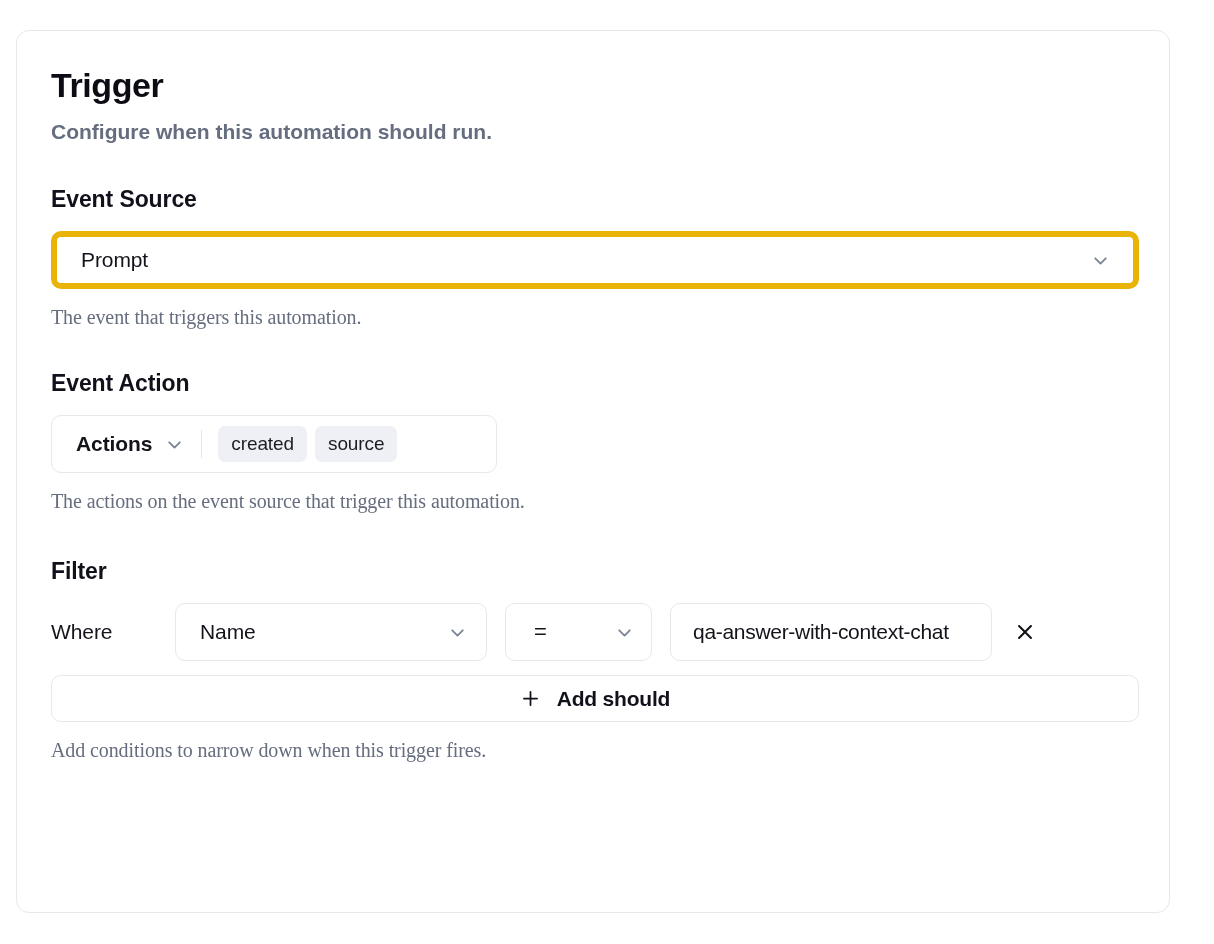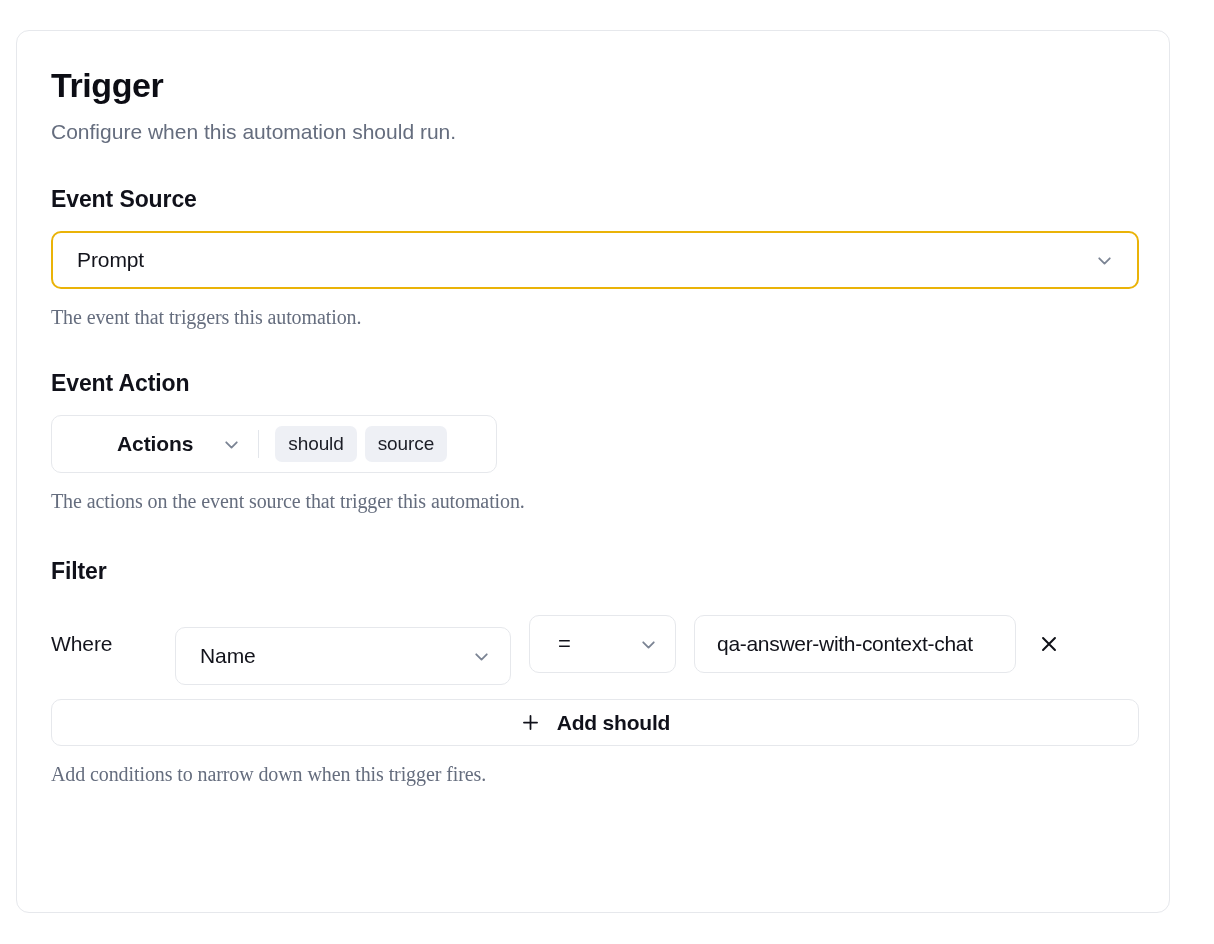"Configure when this automation should" .card-subtitle { font-weight: 400 -> 700 }
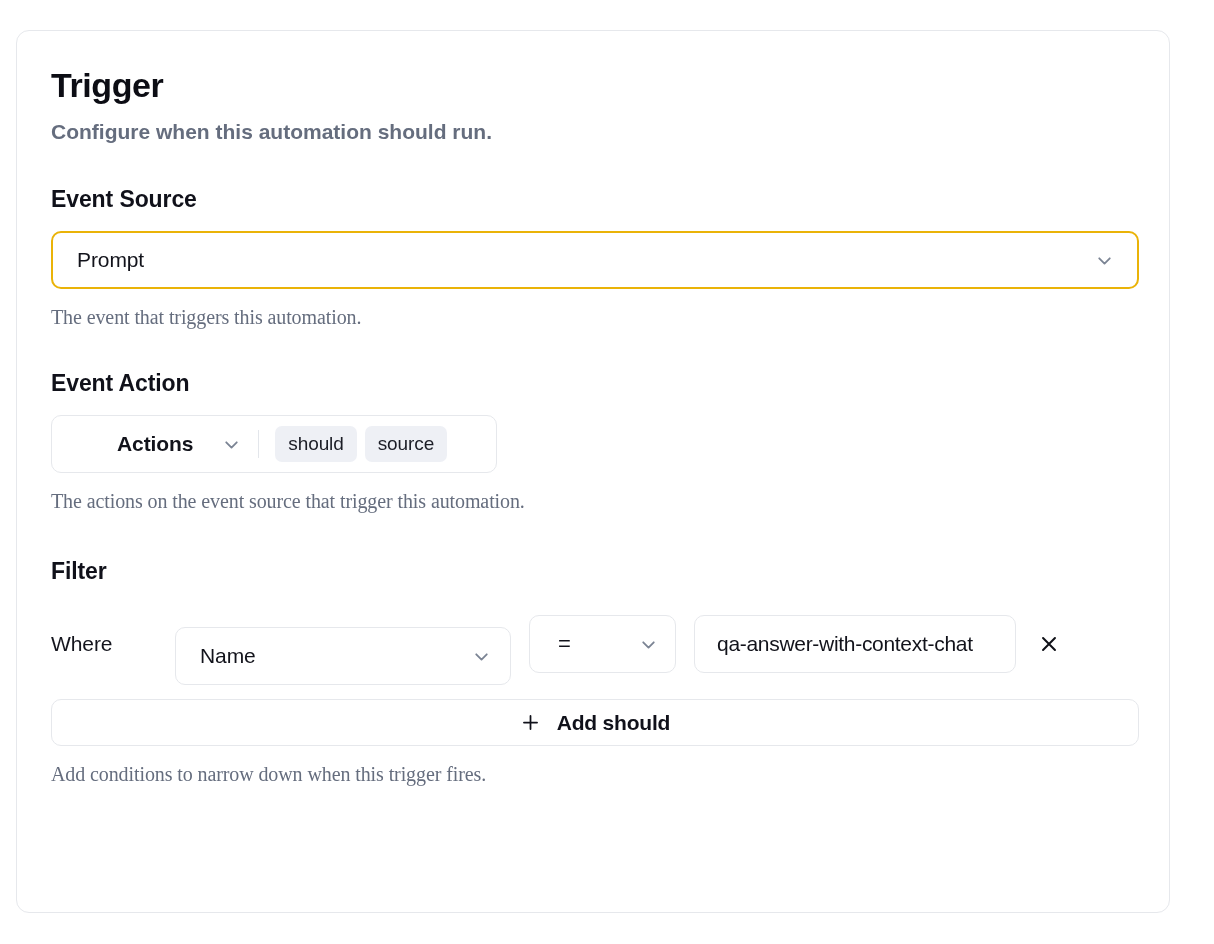"Prompt" .select-box { border: 2px solid #eab308 -> 6px solid #eab308 }
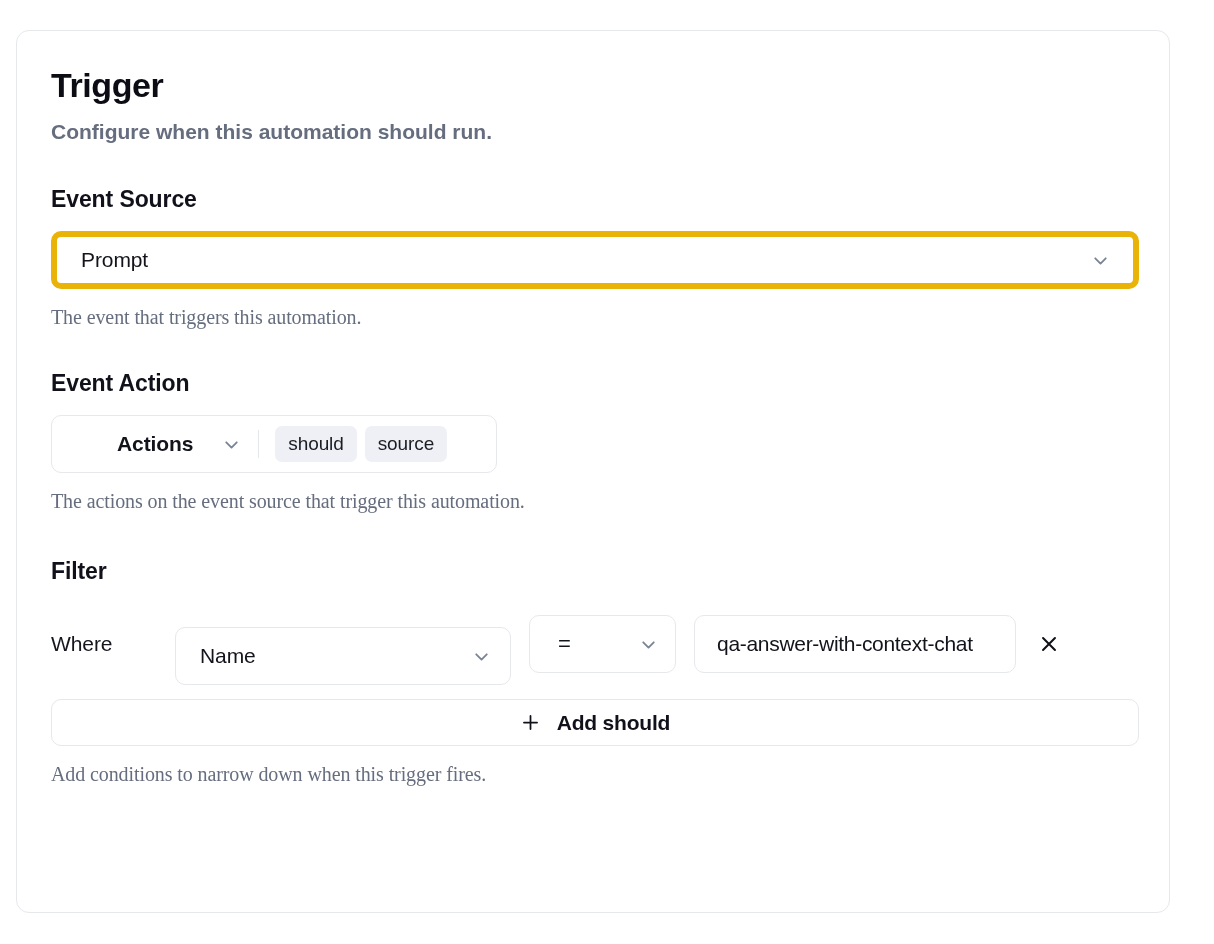"Actions" .actions-trigger { gap: 28px -> 12px; margin-left: 41px -> none }
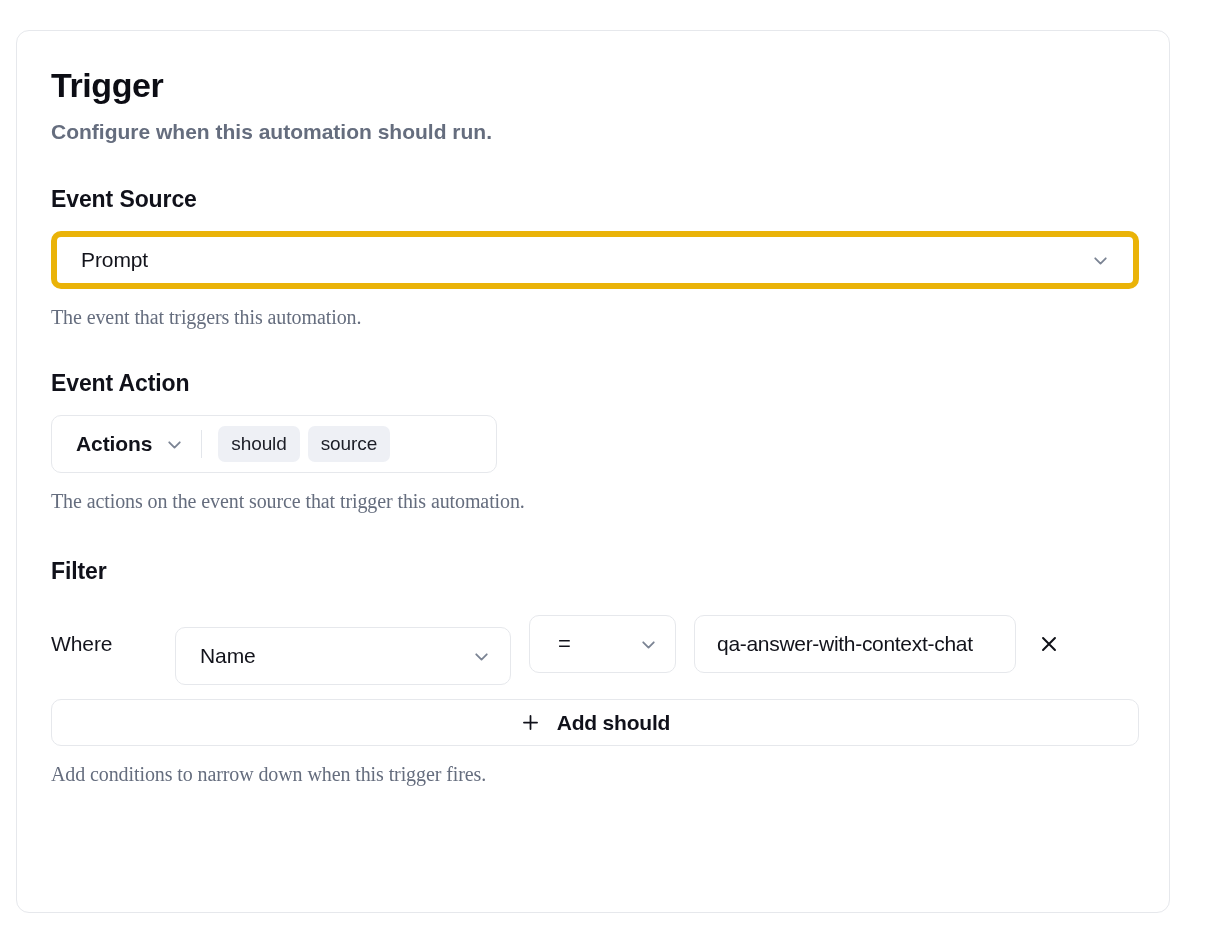"should" span.pill { text: should -> created }
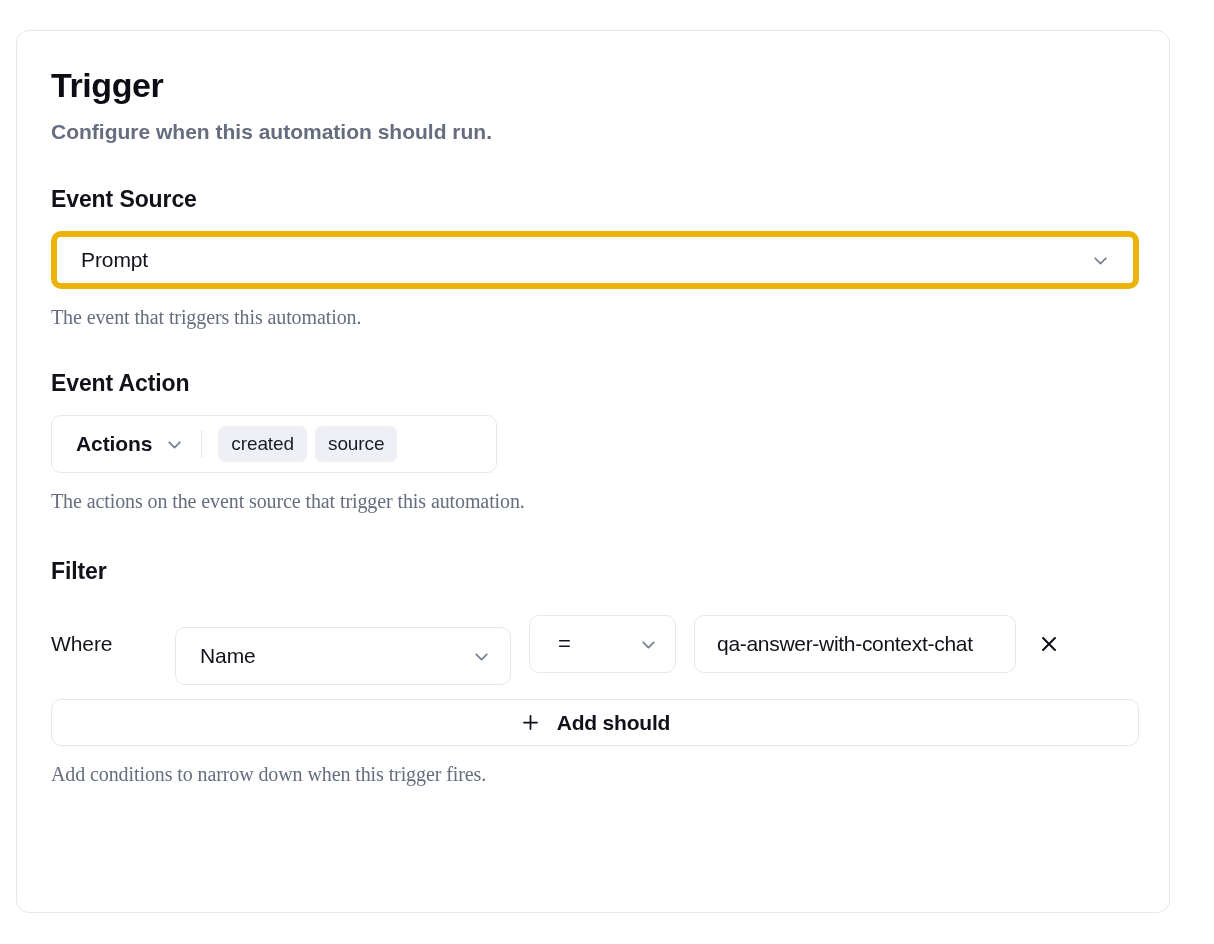"Name" .filter-field.field-name { margin-top: 24px -> none; width: 336px -> 312px }
